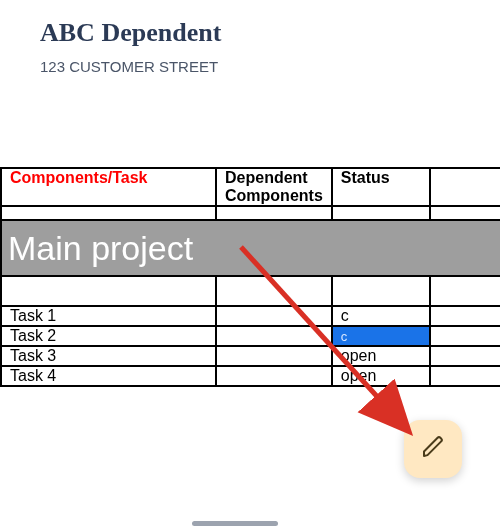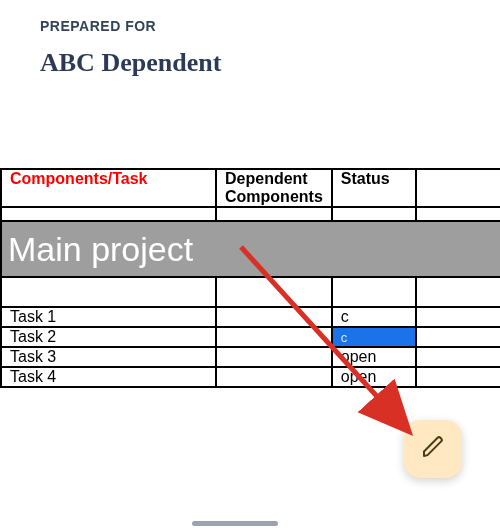"PREPARED FOR" div.prepared-for { html: <div>PREPARED FOR</div> -> none }
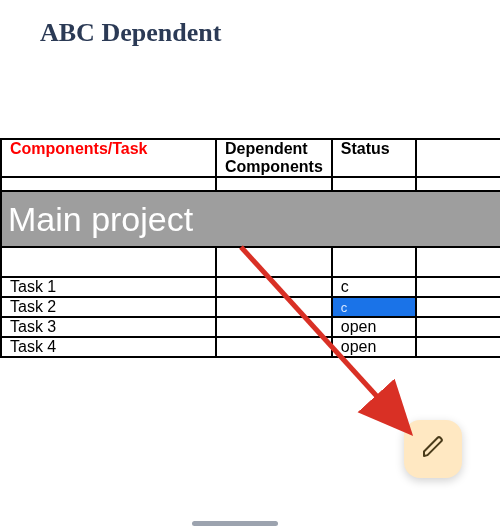"123 CUSTOMER STREET" div.address-line { html: none -> <div>123 CUSTOMER STREET</div> }
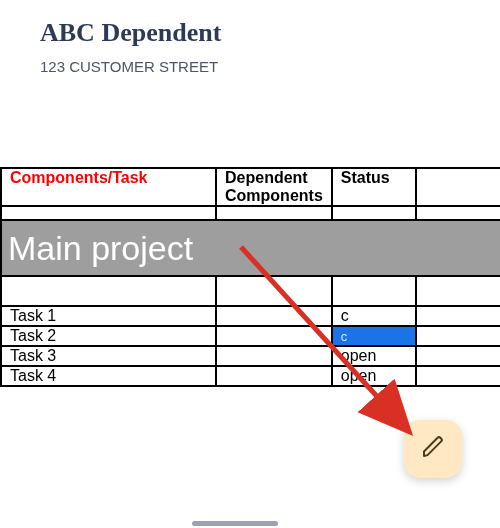"Status" .col-stat { width: 84px -> 98px }
